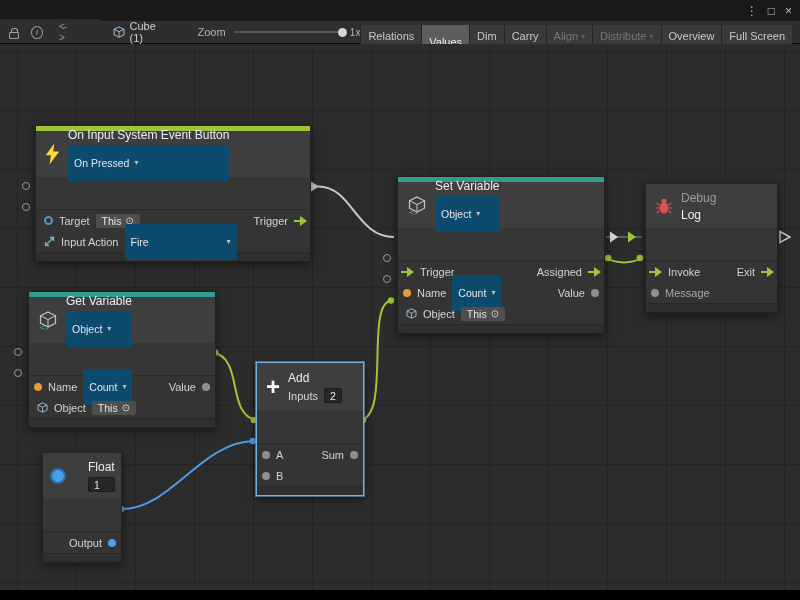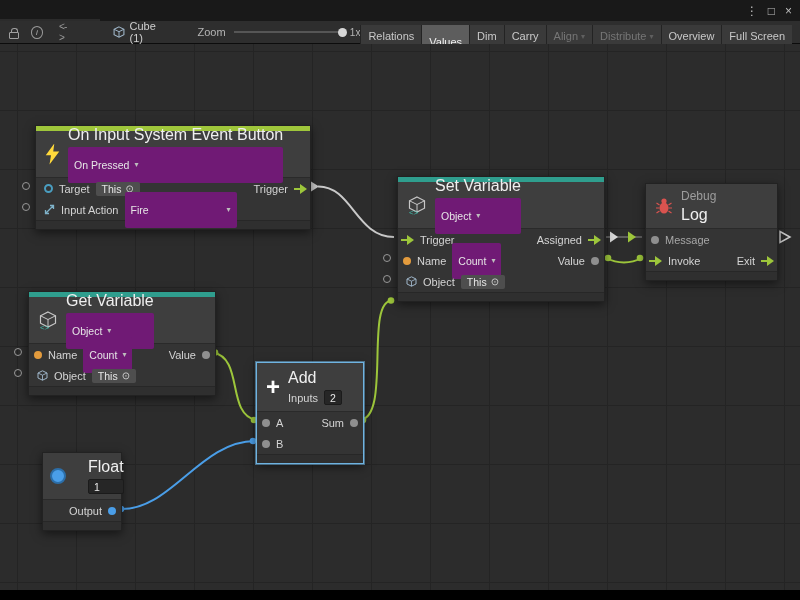"On Input System Event Button" .ntitle { font-size: 16px -> 12px }
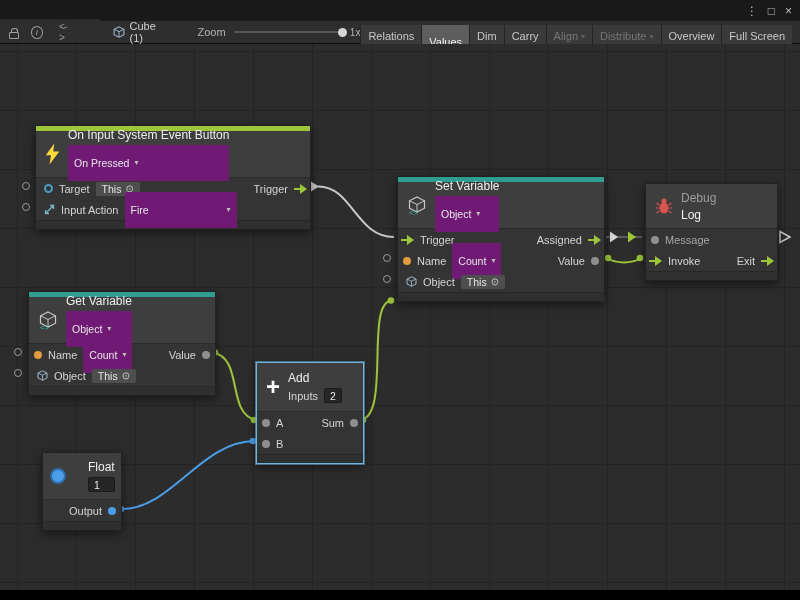"On Pressed" .dd { background: #701a75 -> #0c4a6e }
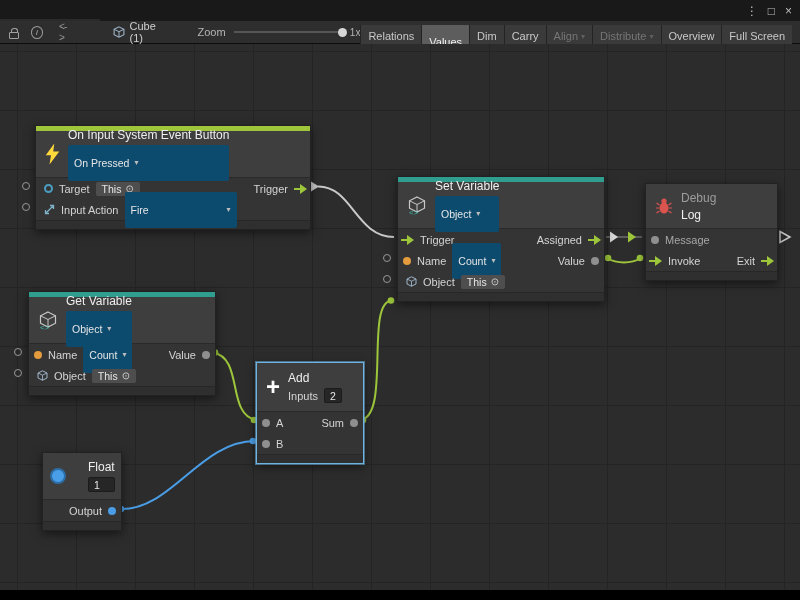"Target" .body { margin-top: none -> 32px }
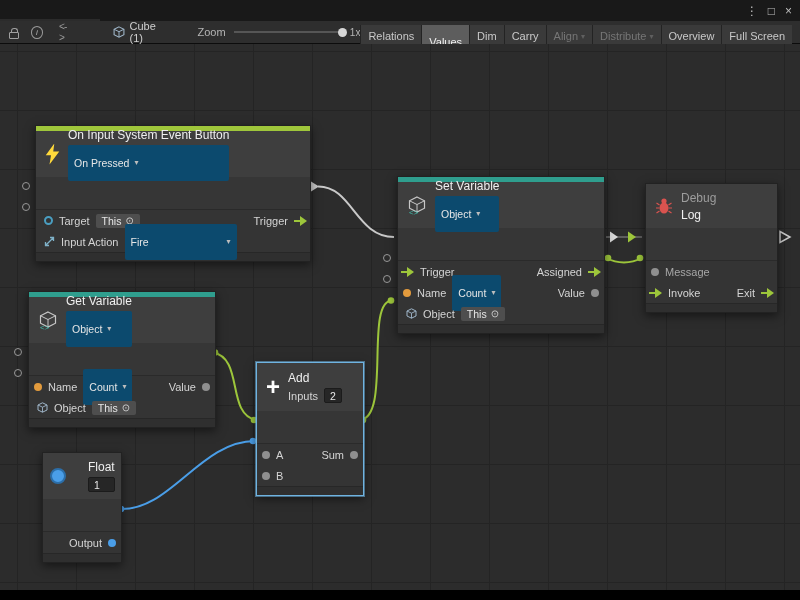"Message" div.row { order: before "Invoke" -> after "Invoke" }
